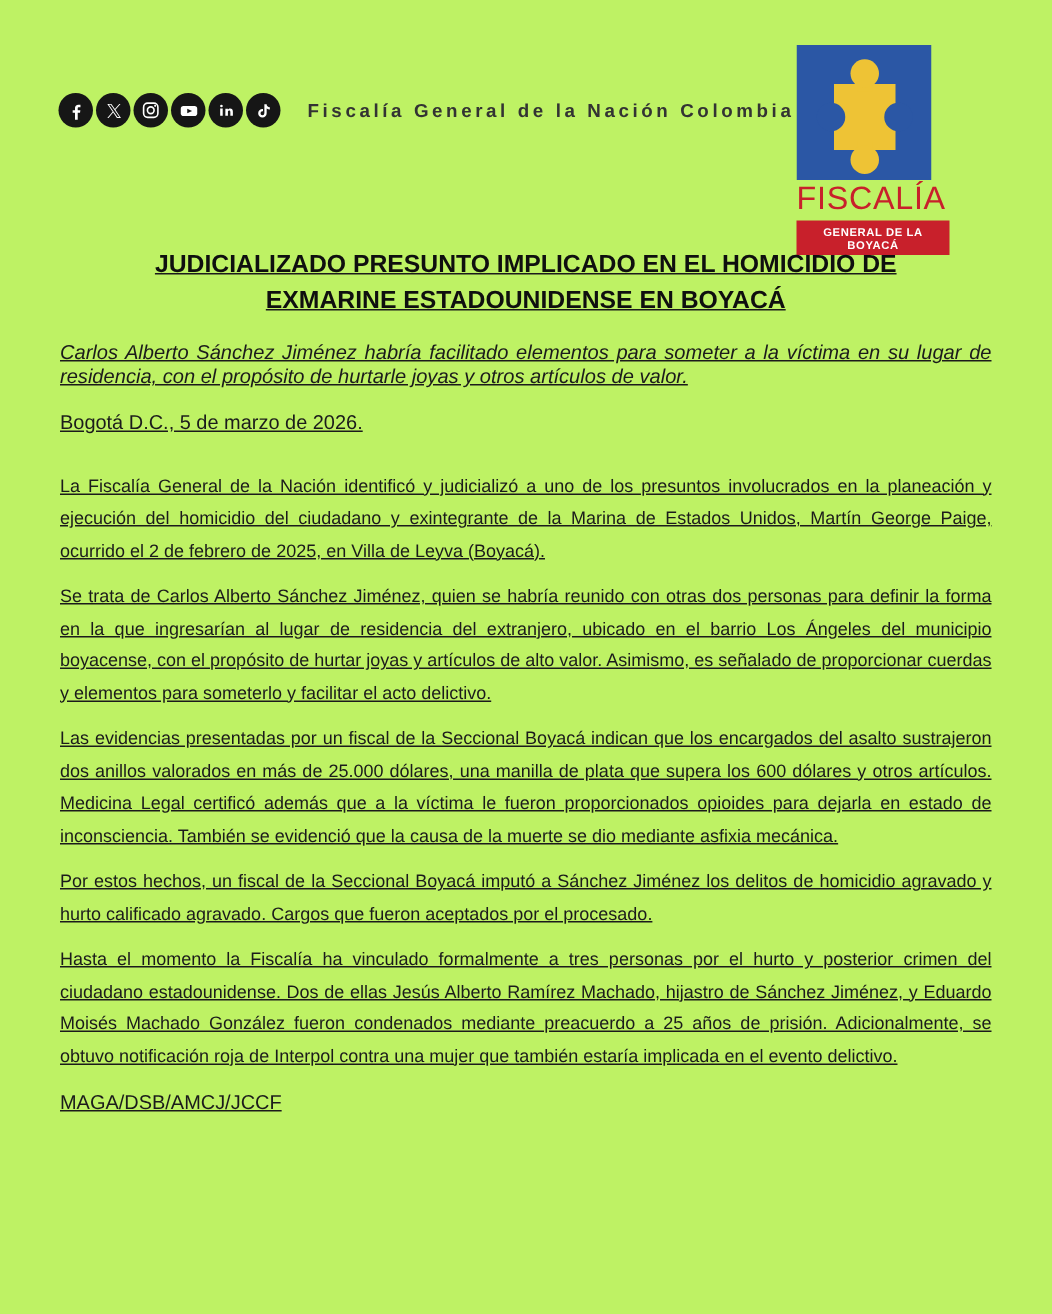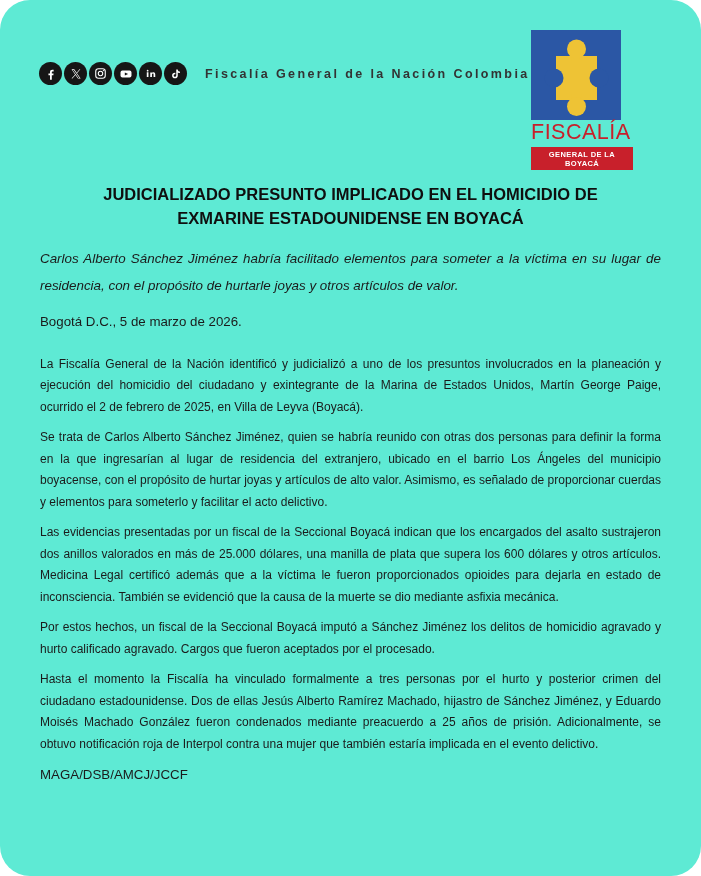"Fiscalía General de la Nación" .page { background: #5eead4 -> #bef264; border-radius: 30px -> none }
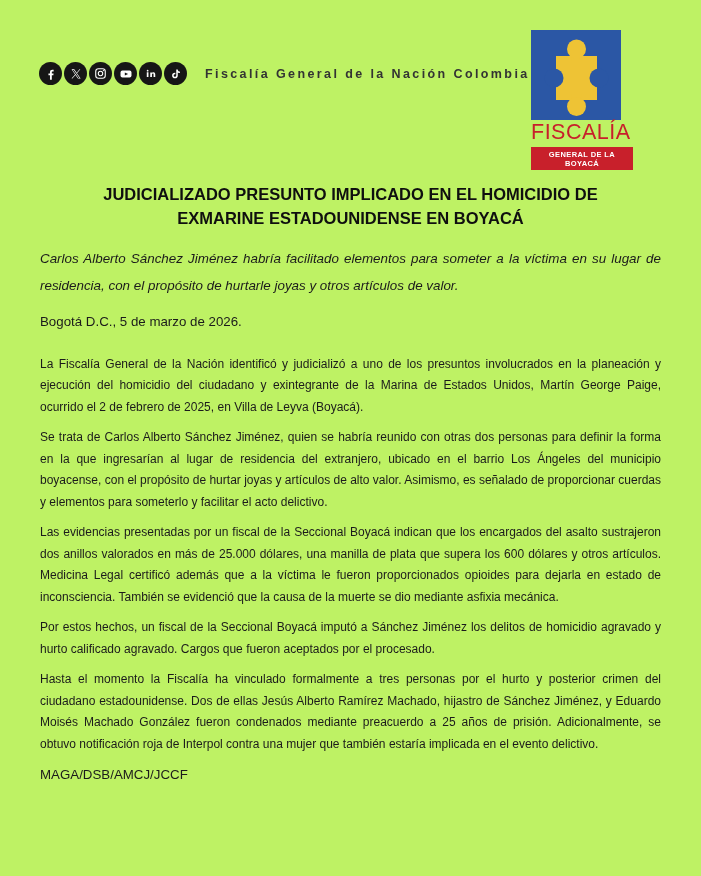"JUDICIALIZADO PRESUNTO IMPLICADO EN EL" .content { text-decoration: none -> underline; top: 182px -> 164px }
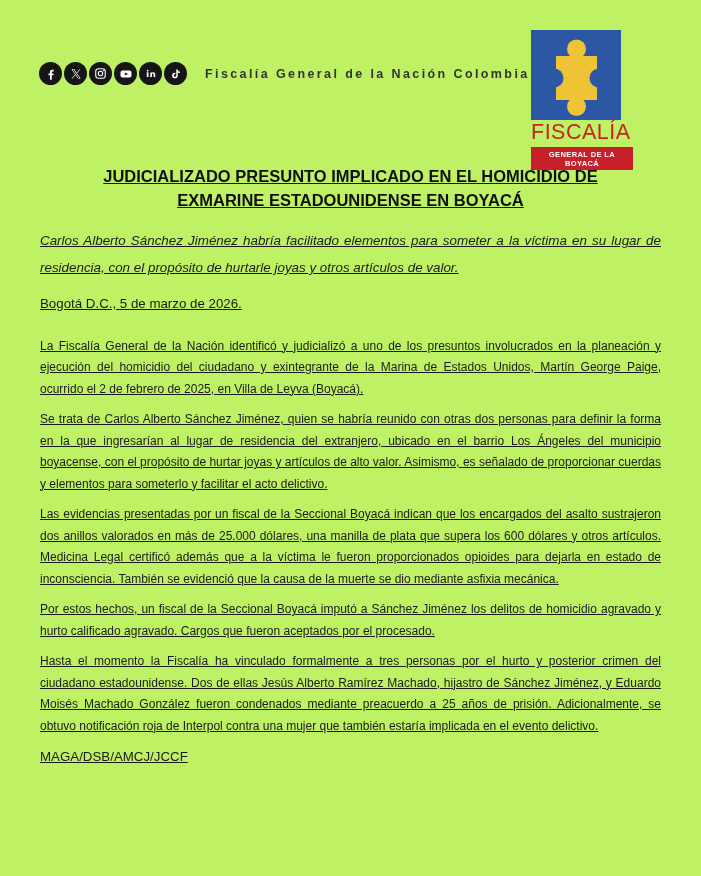"Carlos Alberto Sánchez Jiménez habría" .lead { line-height: 27px -> 16px }
